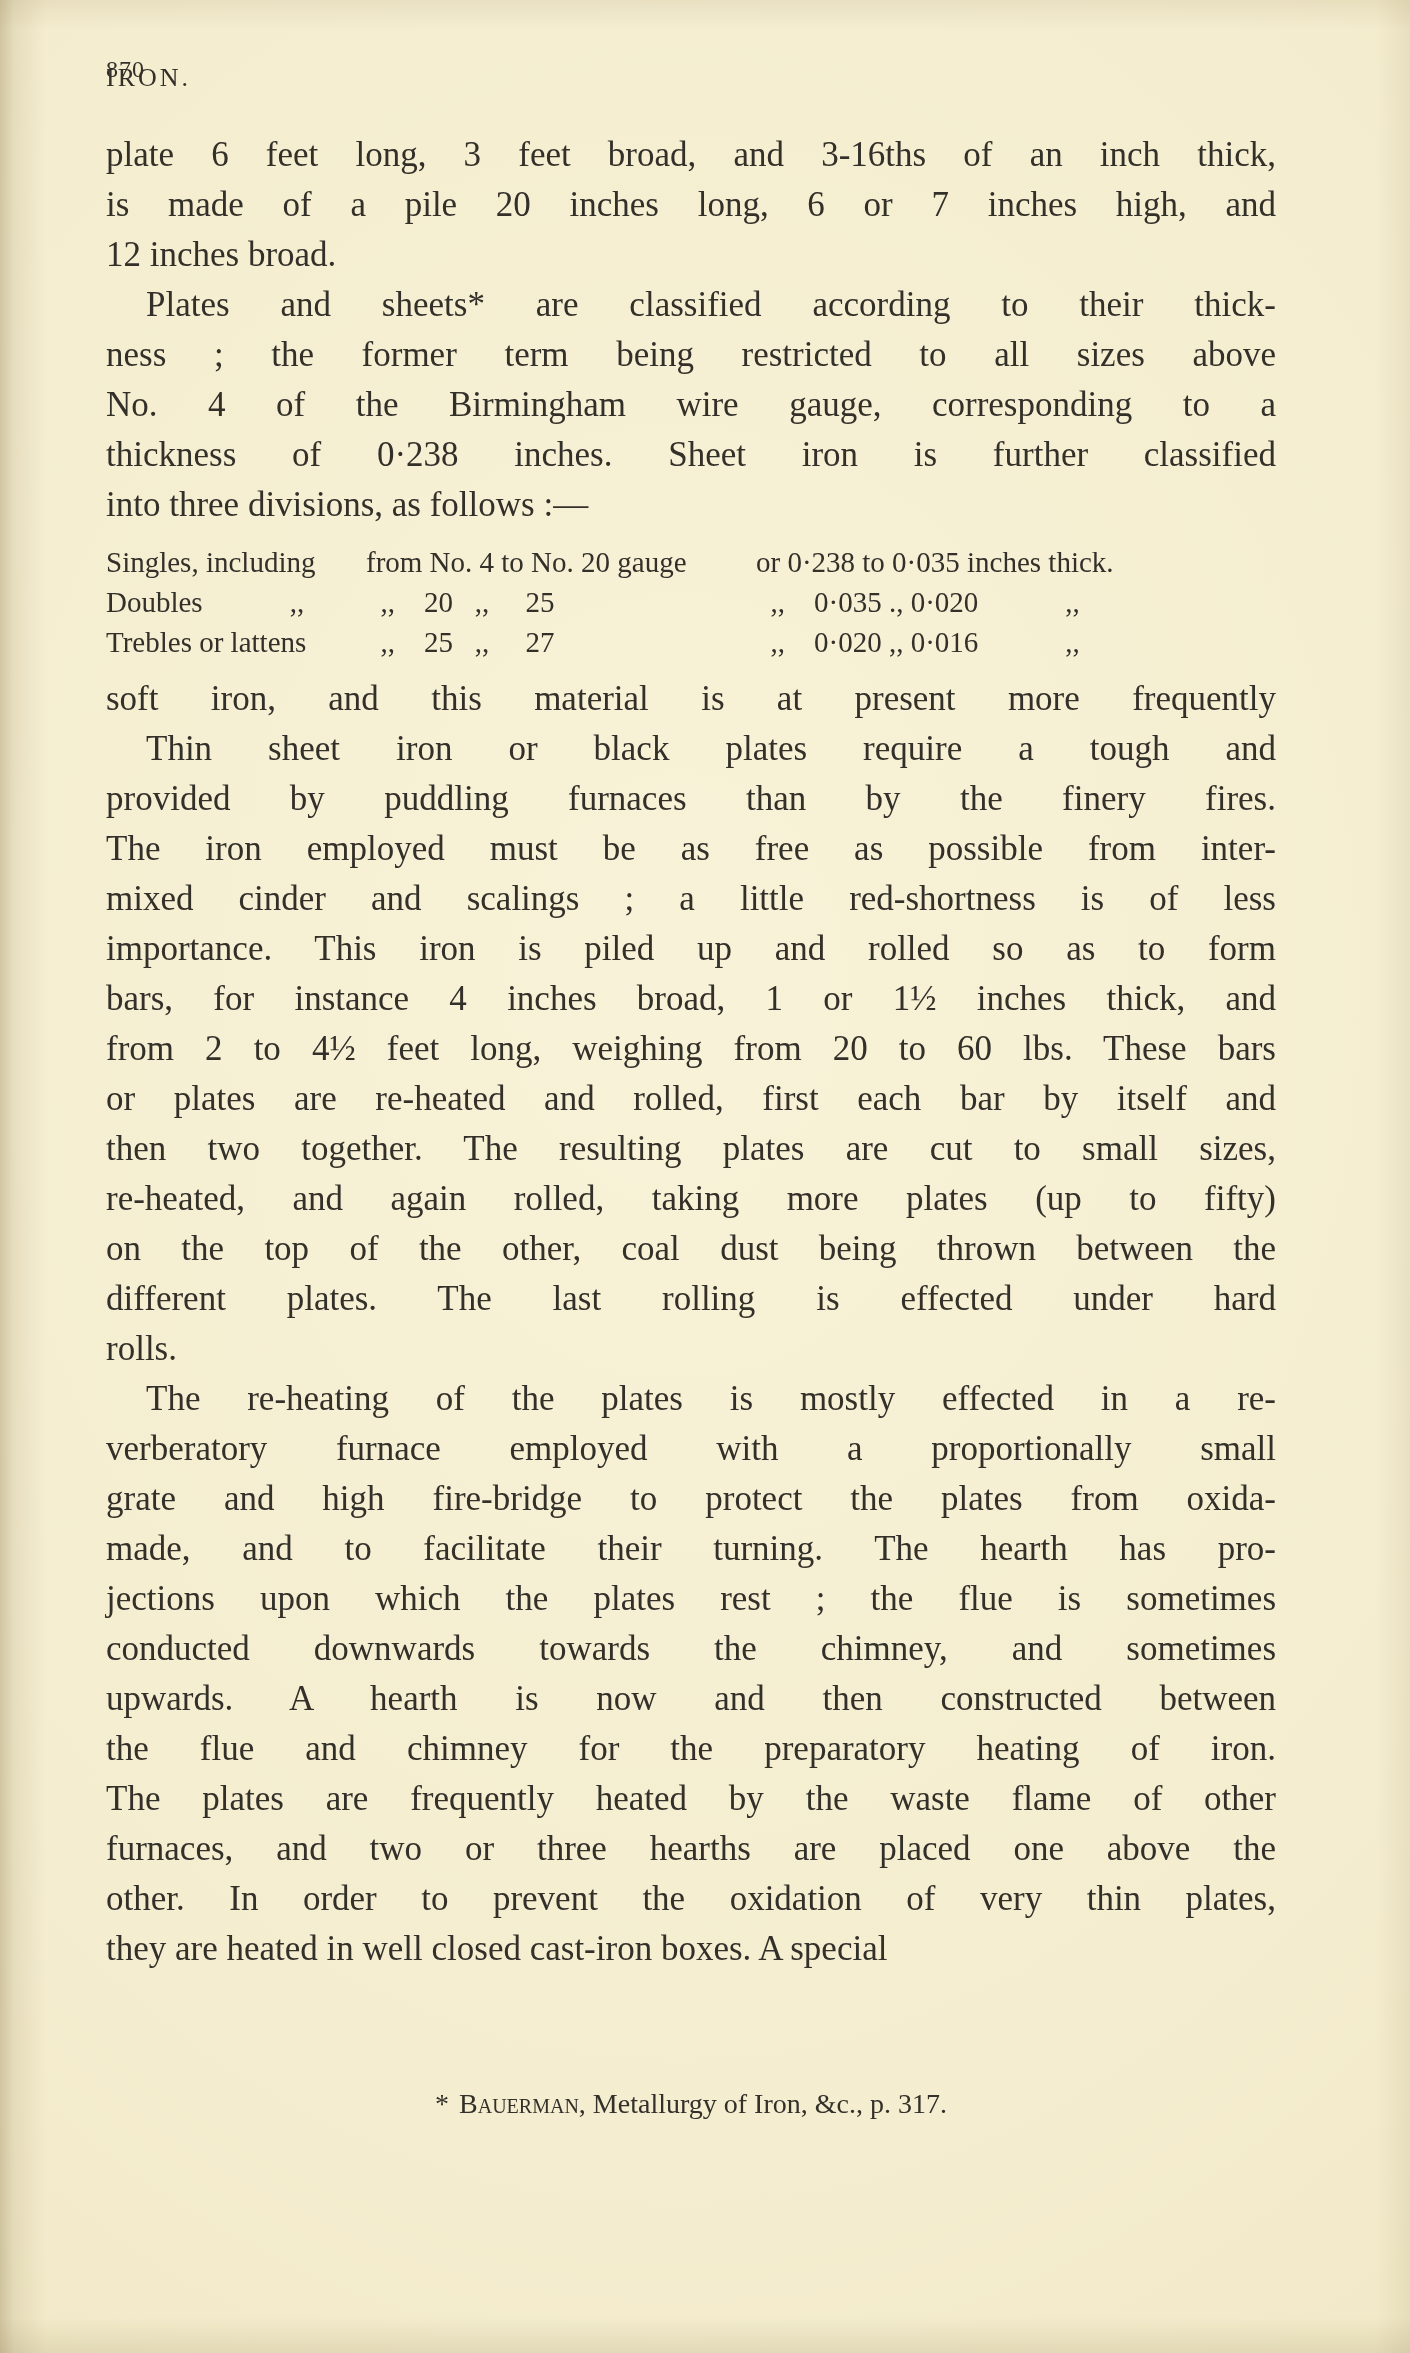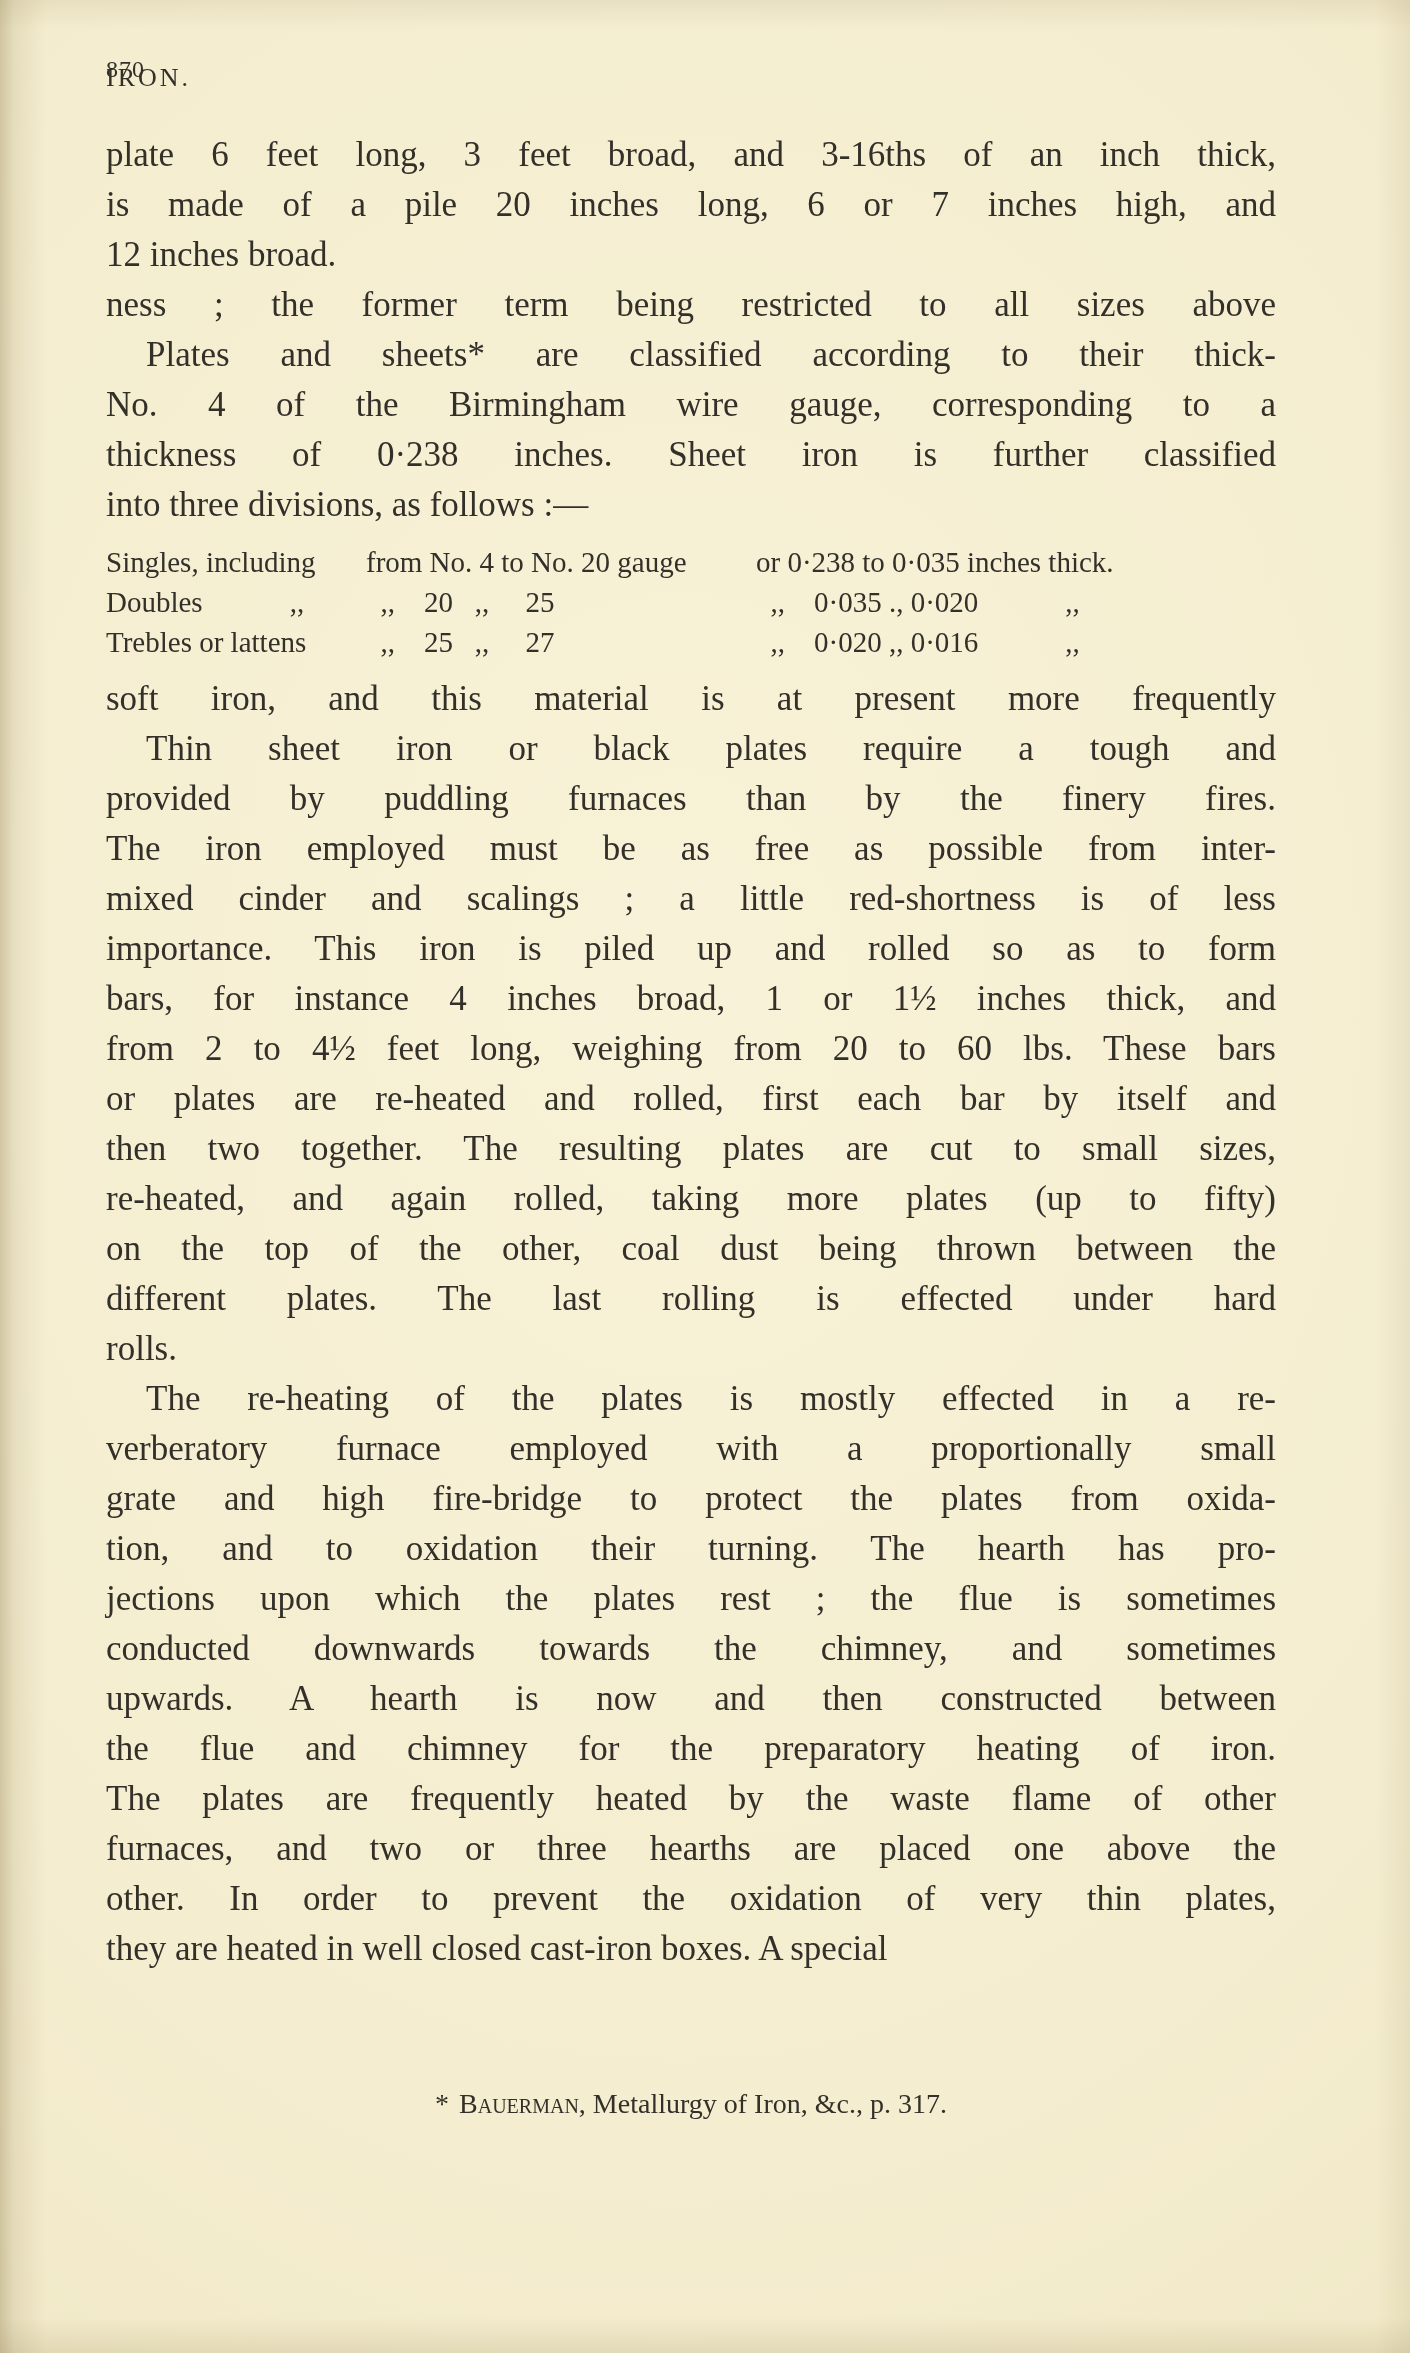"ness ; the former term" div.line { order: before "Plates and sheets* are classified" -> after "Plates and sheets* are classified" }
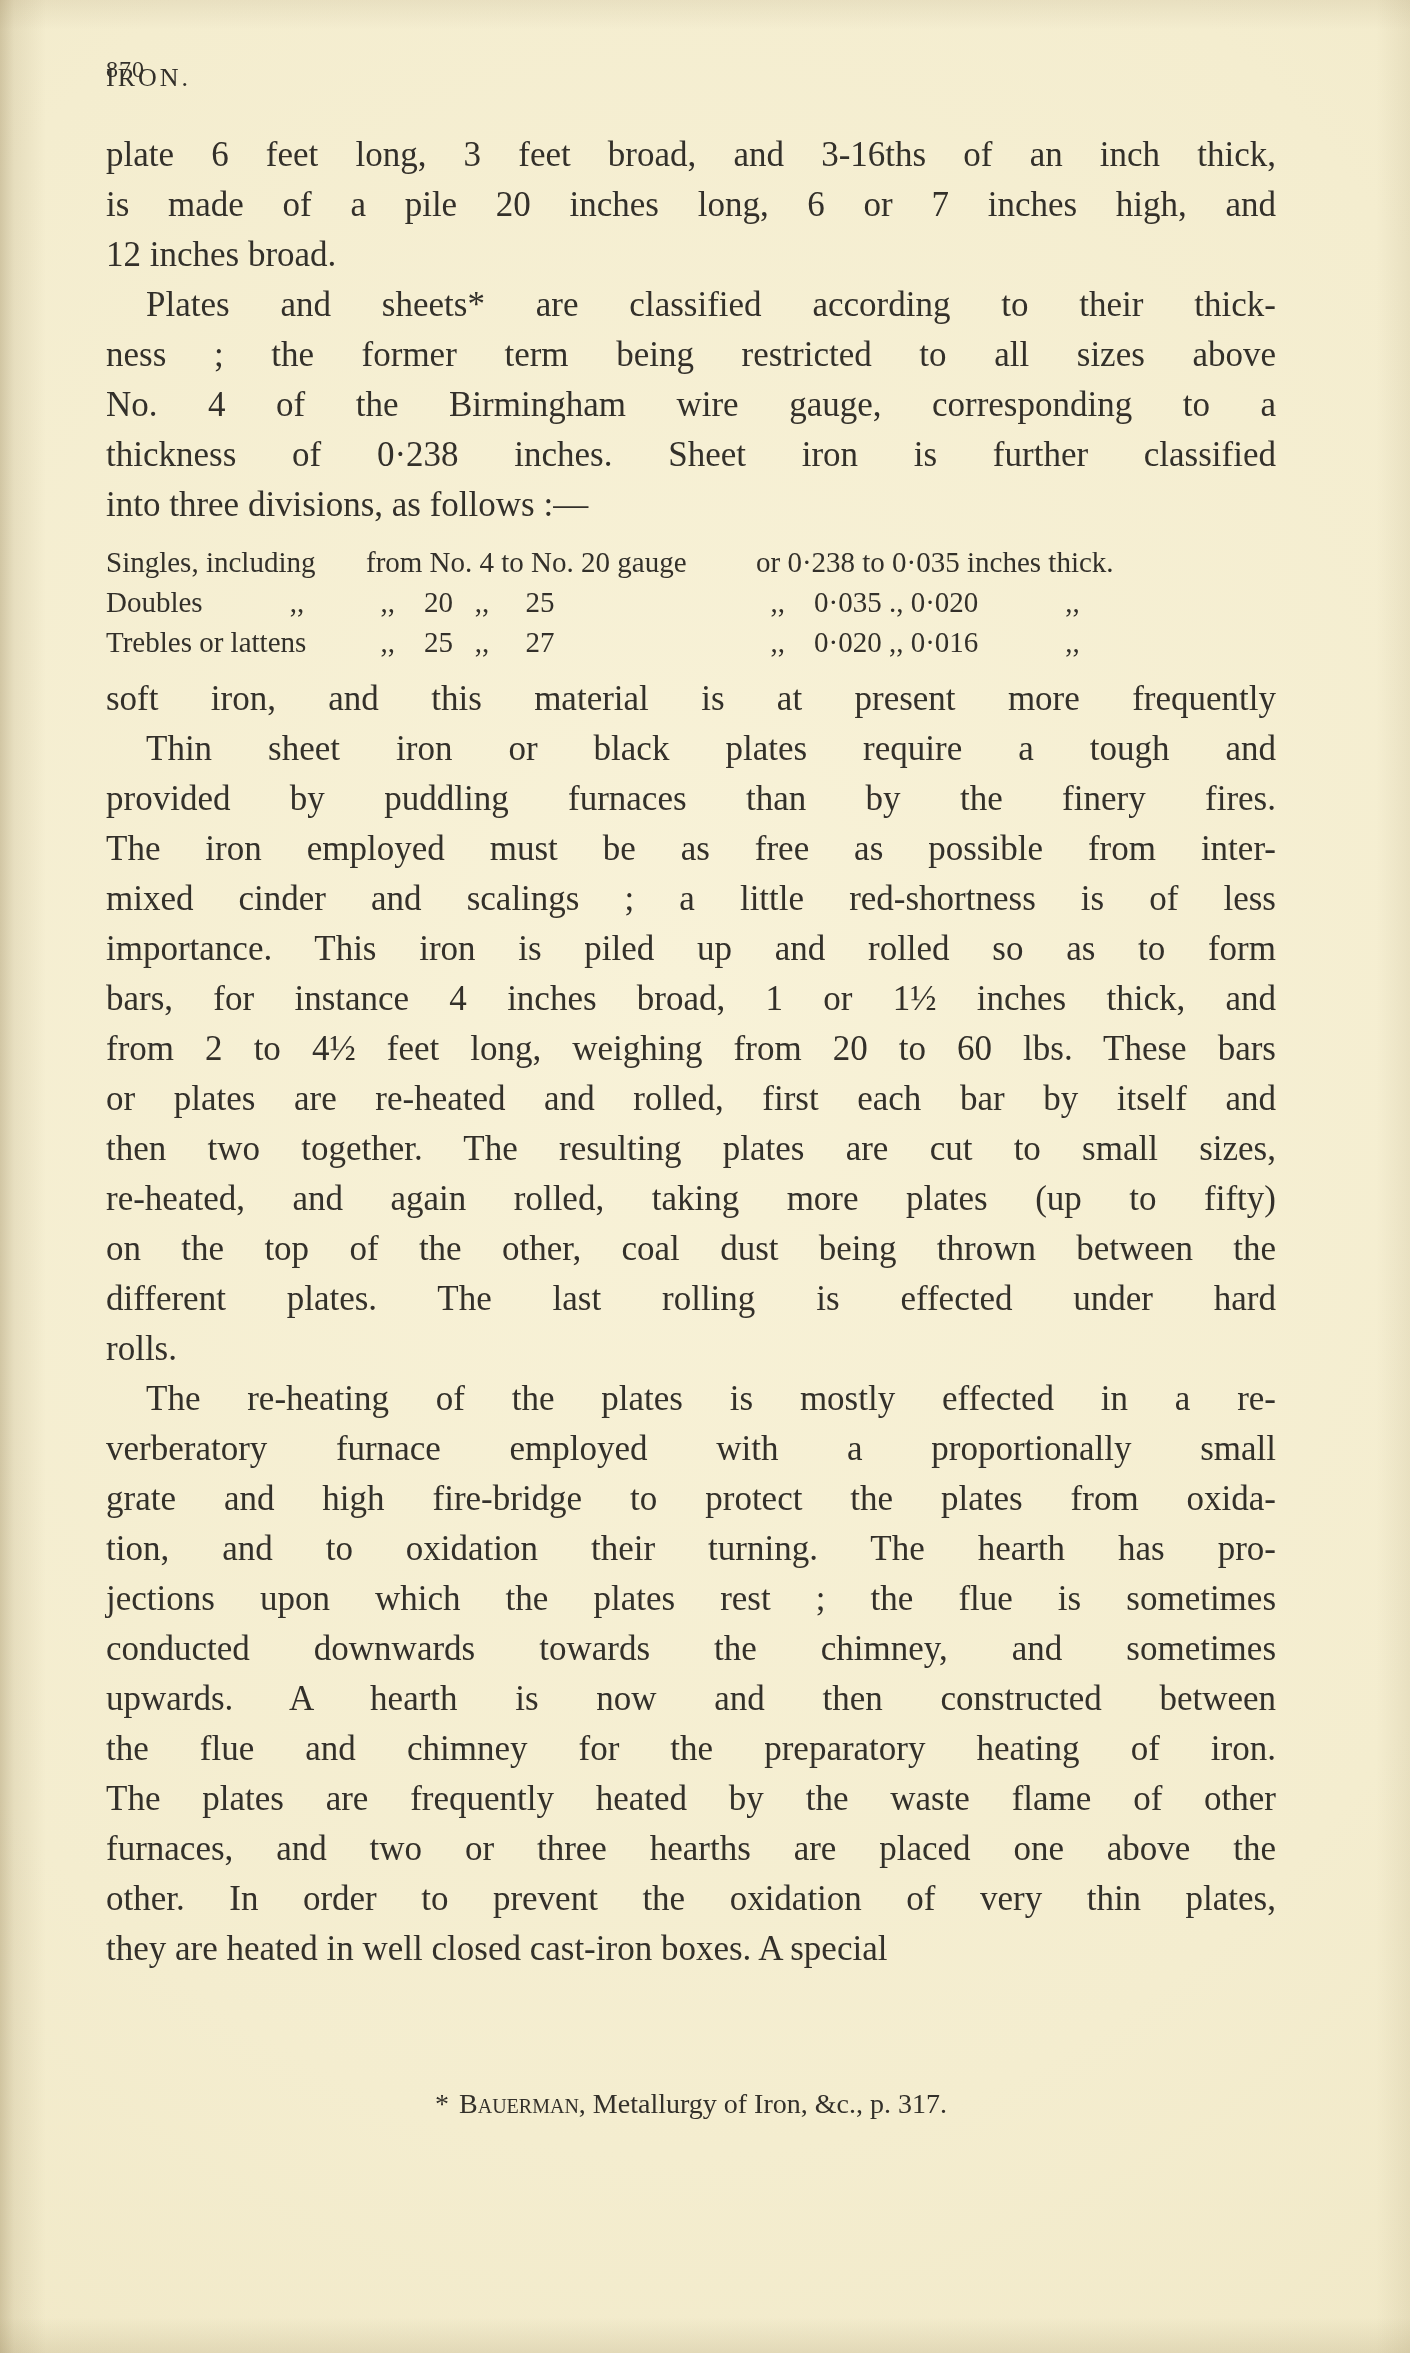"tion, and to oxidation their" div.line { text: tion, and to oxidation -> made, and to facilitate }
